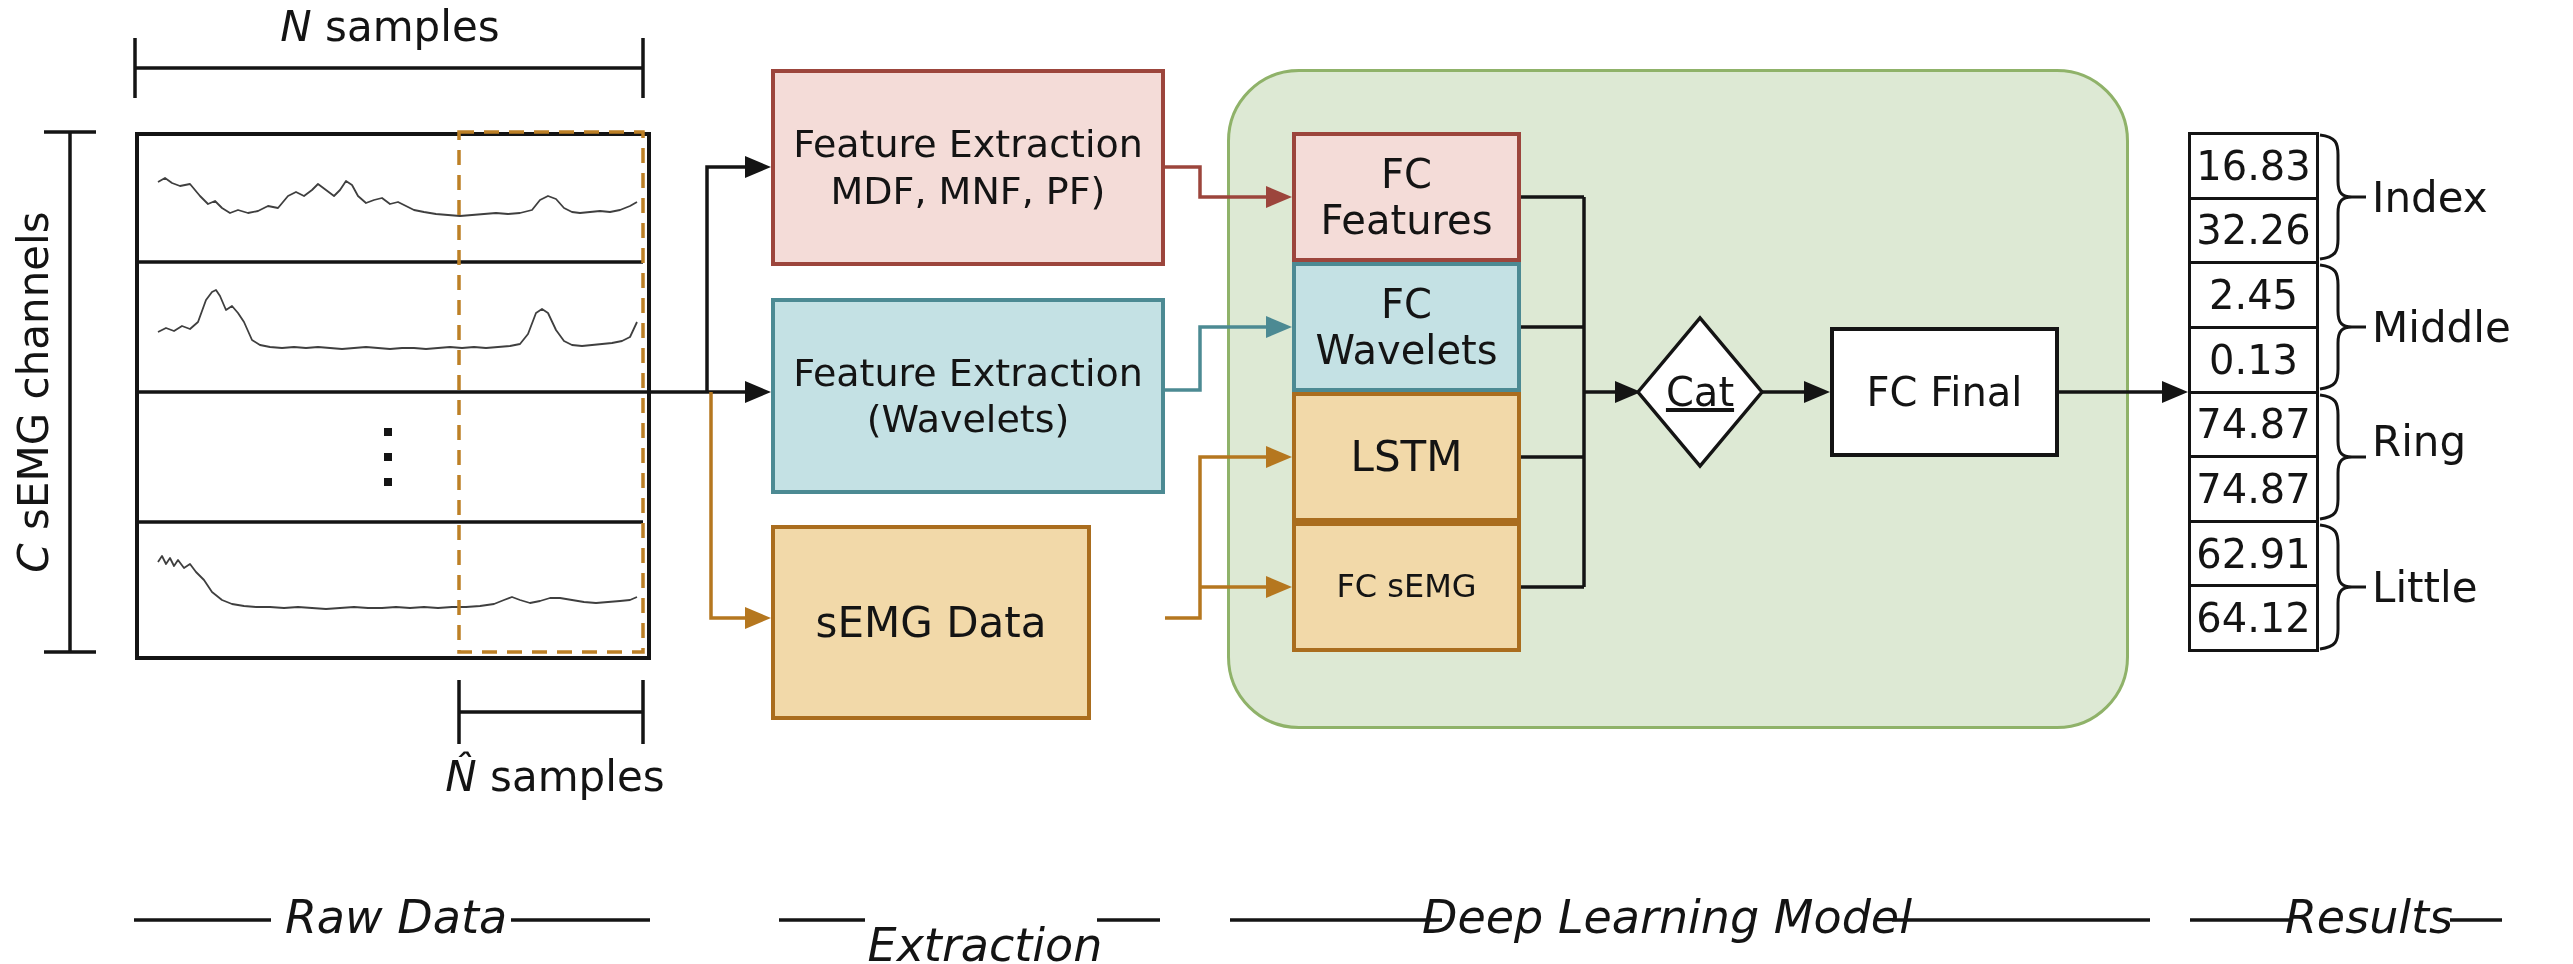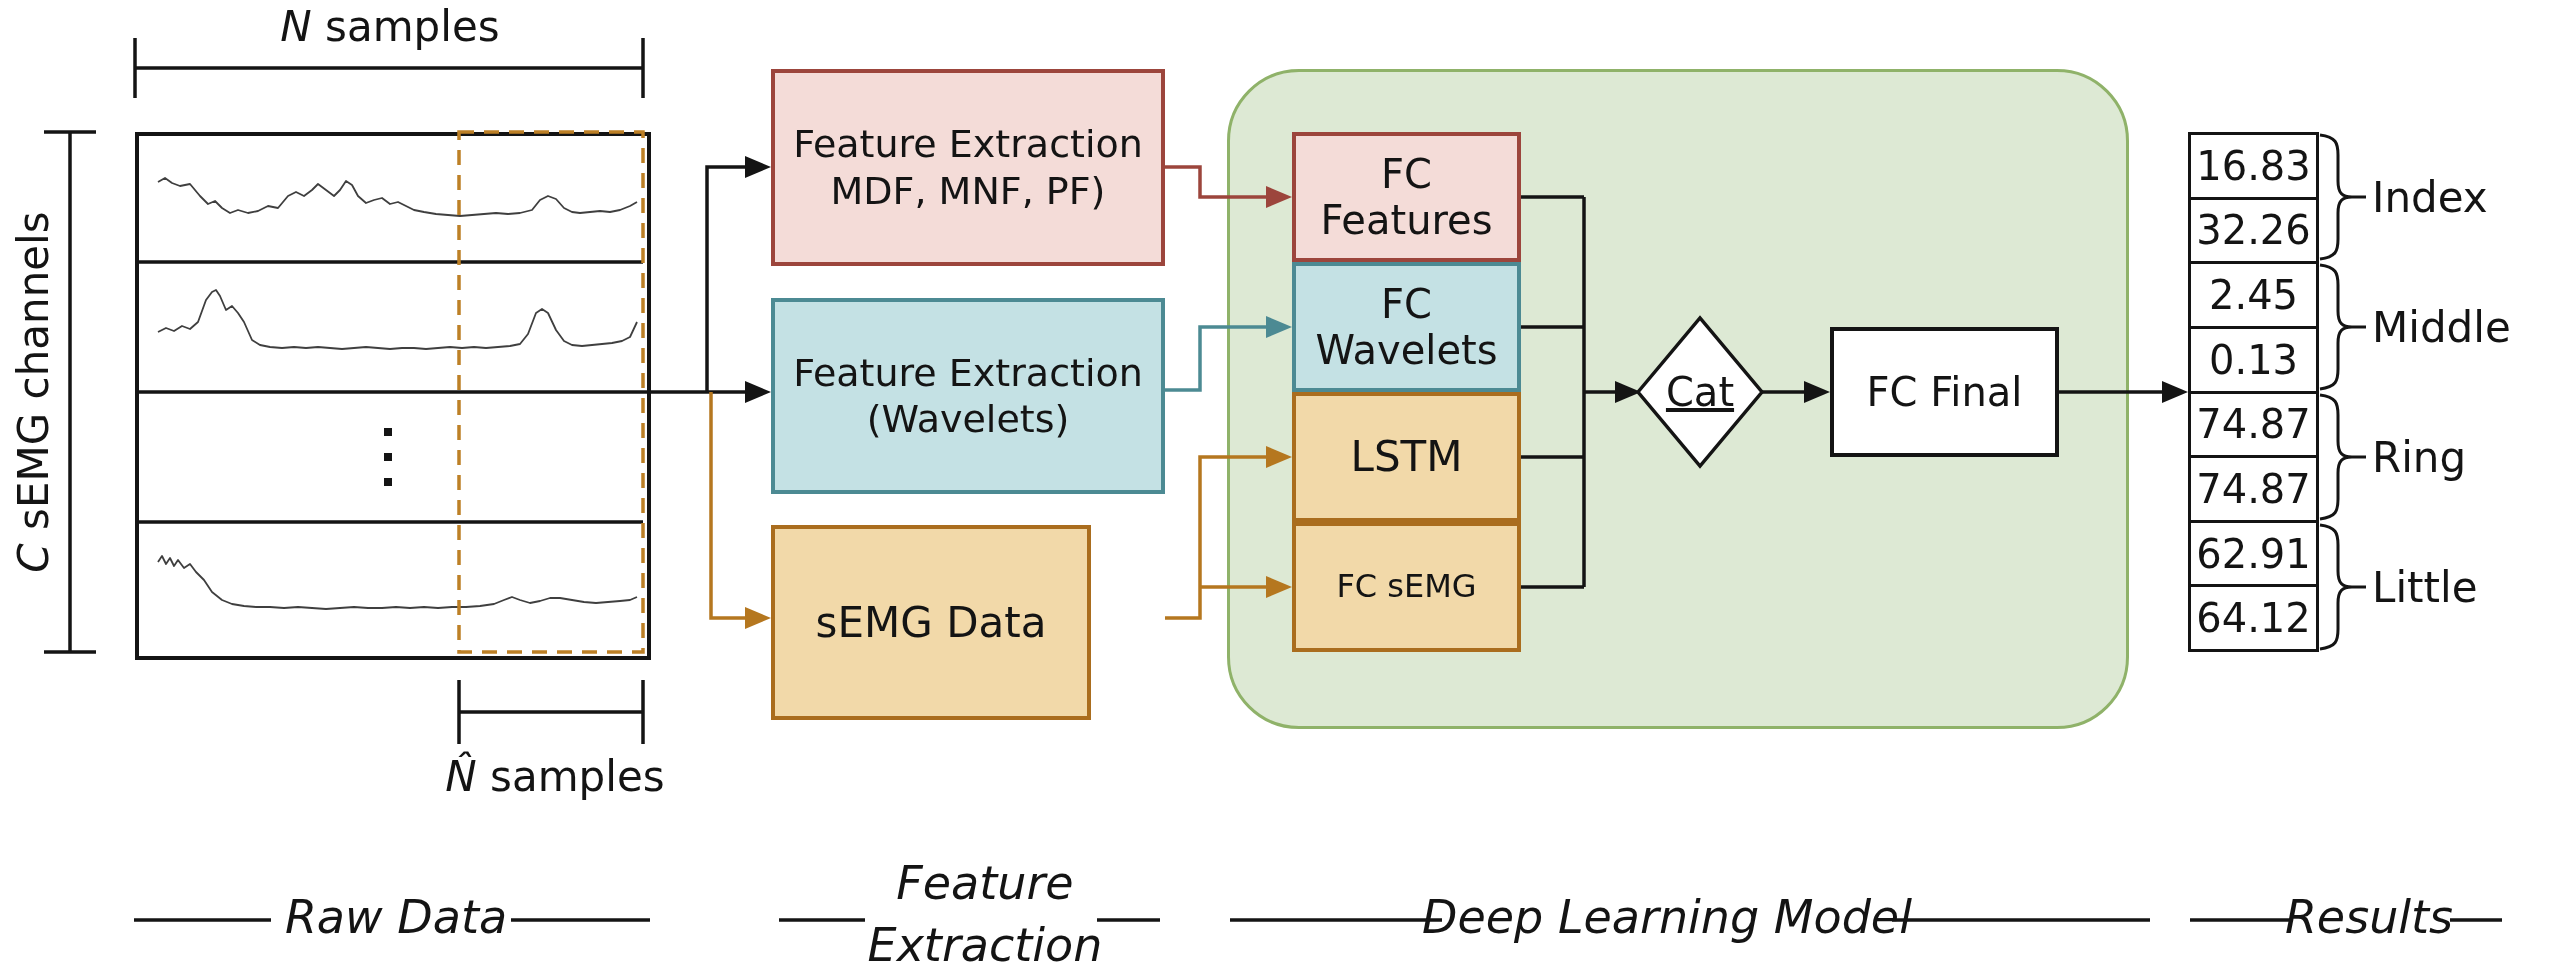"Ring" div.finger { top: 432px -> 416px }
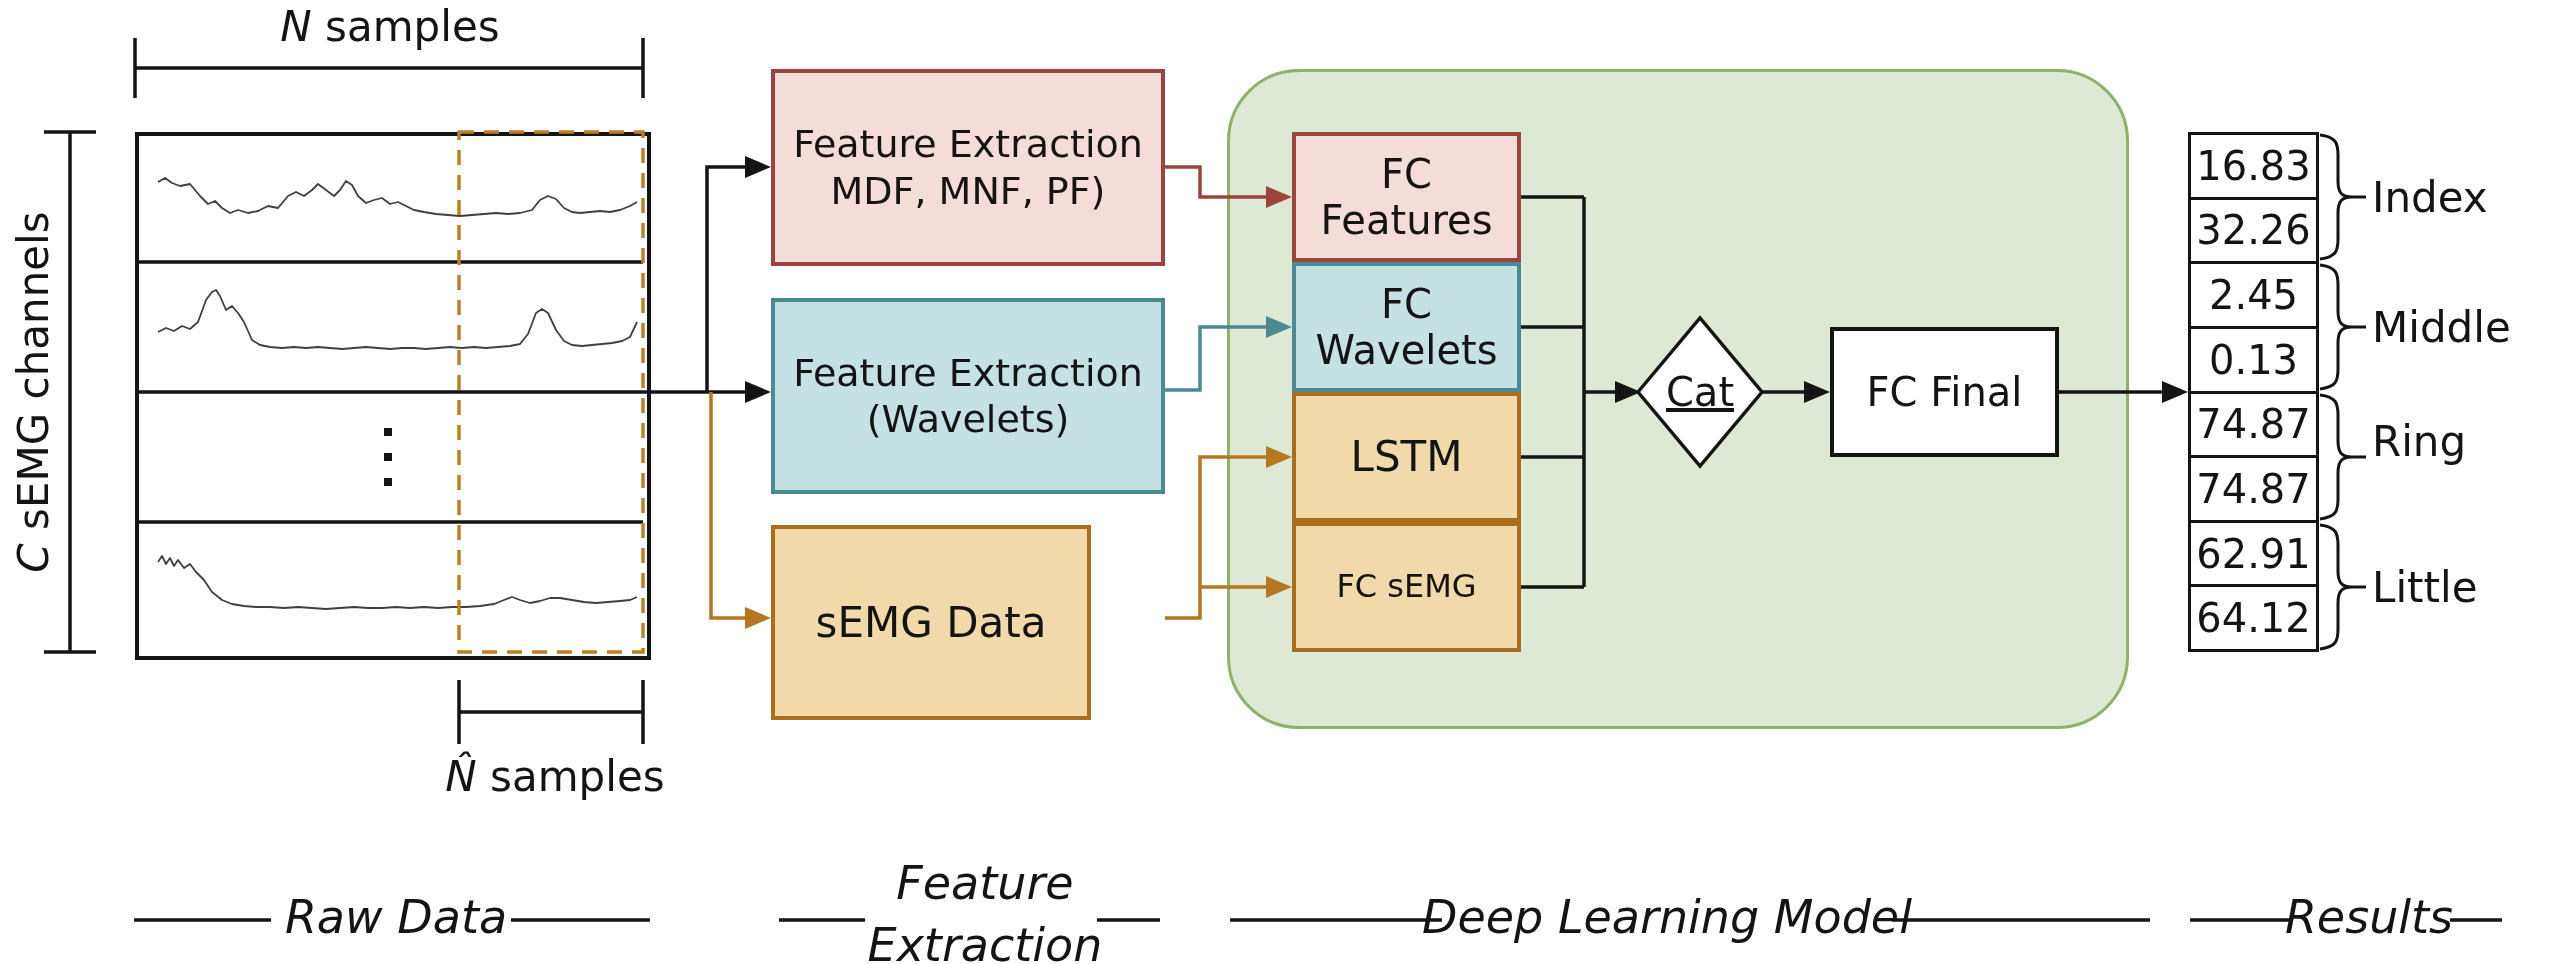"Feature" div.seclabel { html: <div>Feature</div> -> none }
